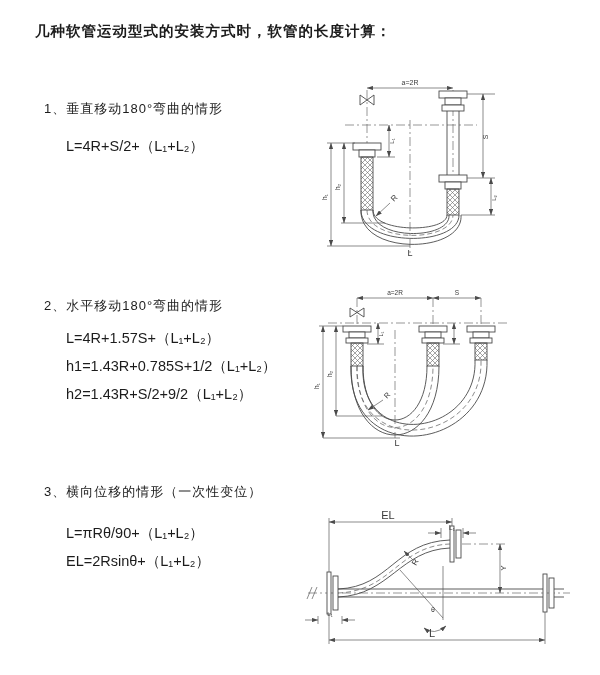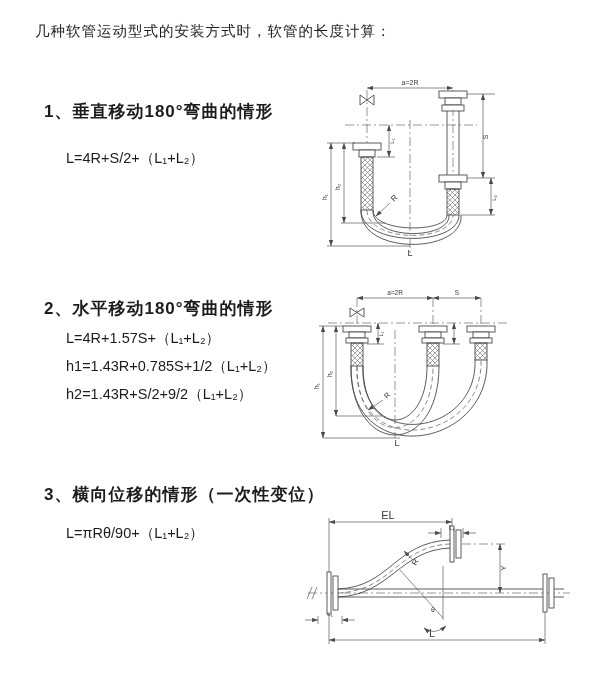"几种软管运动型式的安装方式时，软管的长度计算：" .title { font-weight: normal -> bold }
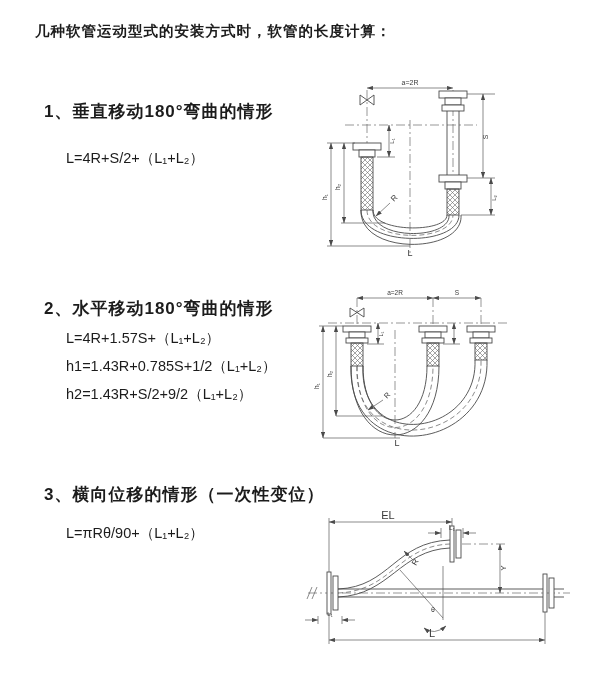"1、垂直移动180°弯曲的情形" .section-heading { font-size: 17px -> 13px; font-weight: bold -> normal }
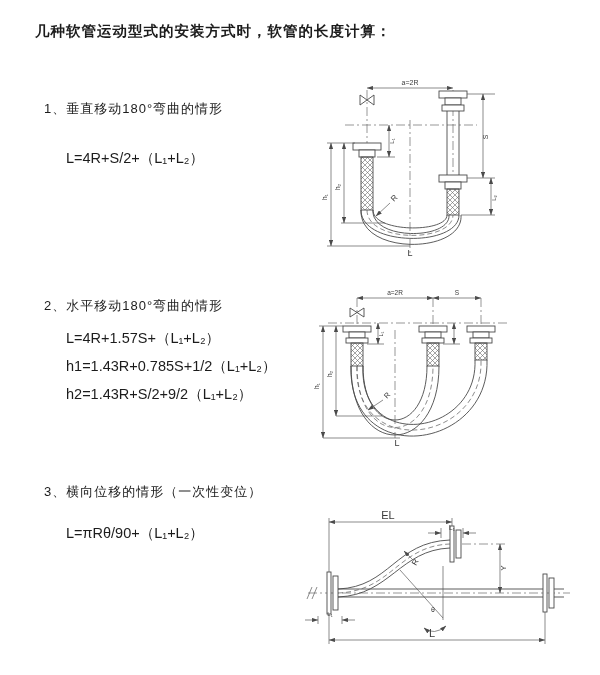"L=4R+S/2+（L₁+L₂）" div.formulas { top: 144px -> 132px }
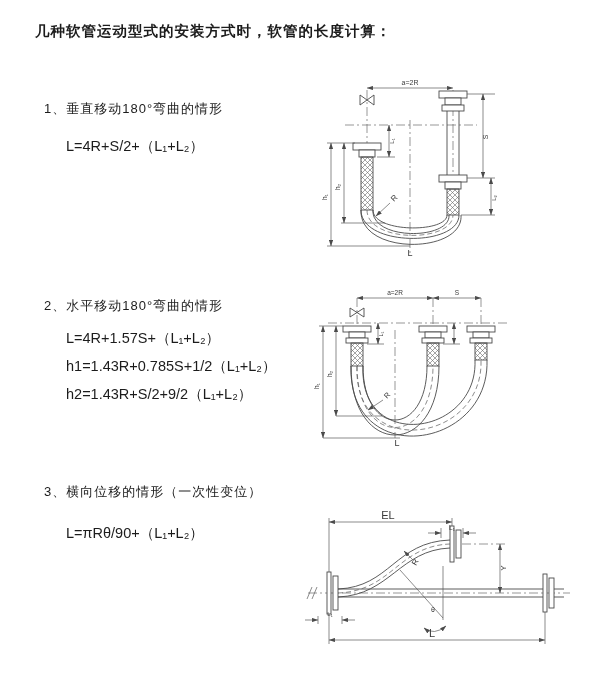"EL=2Rsinθ+（L₁+L₂）" div.formula { html: none -> <div>EL=2Rsinθ+（L₁+L₂）</div> }
